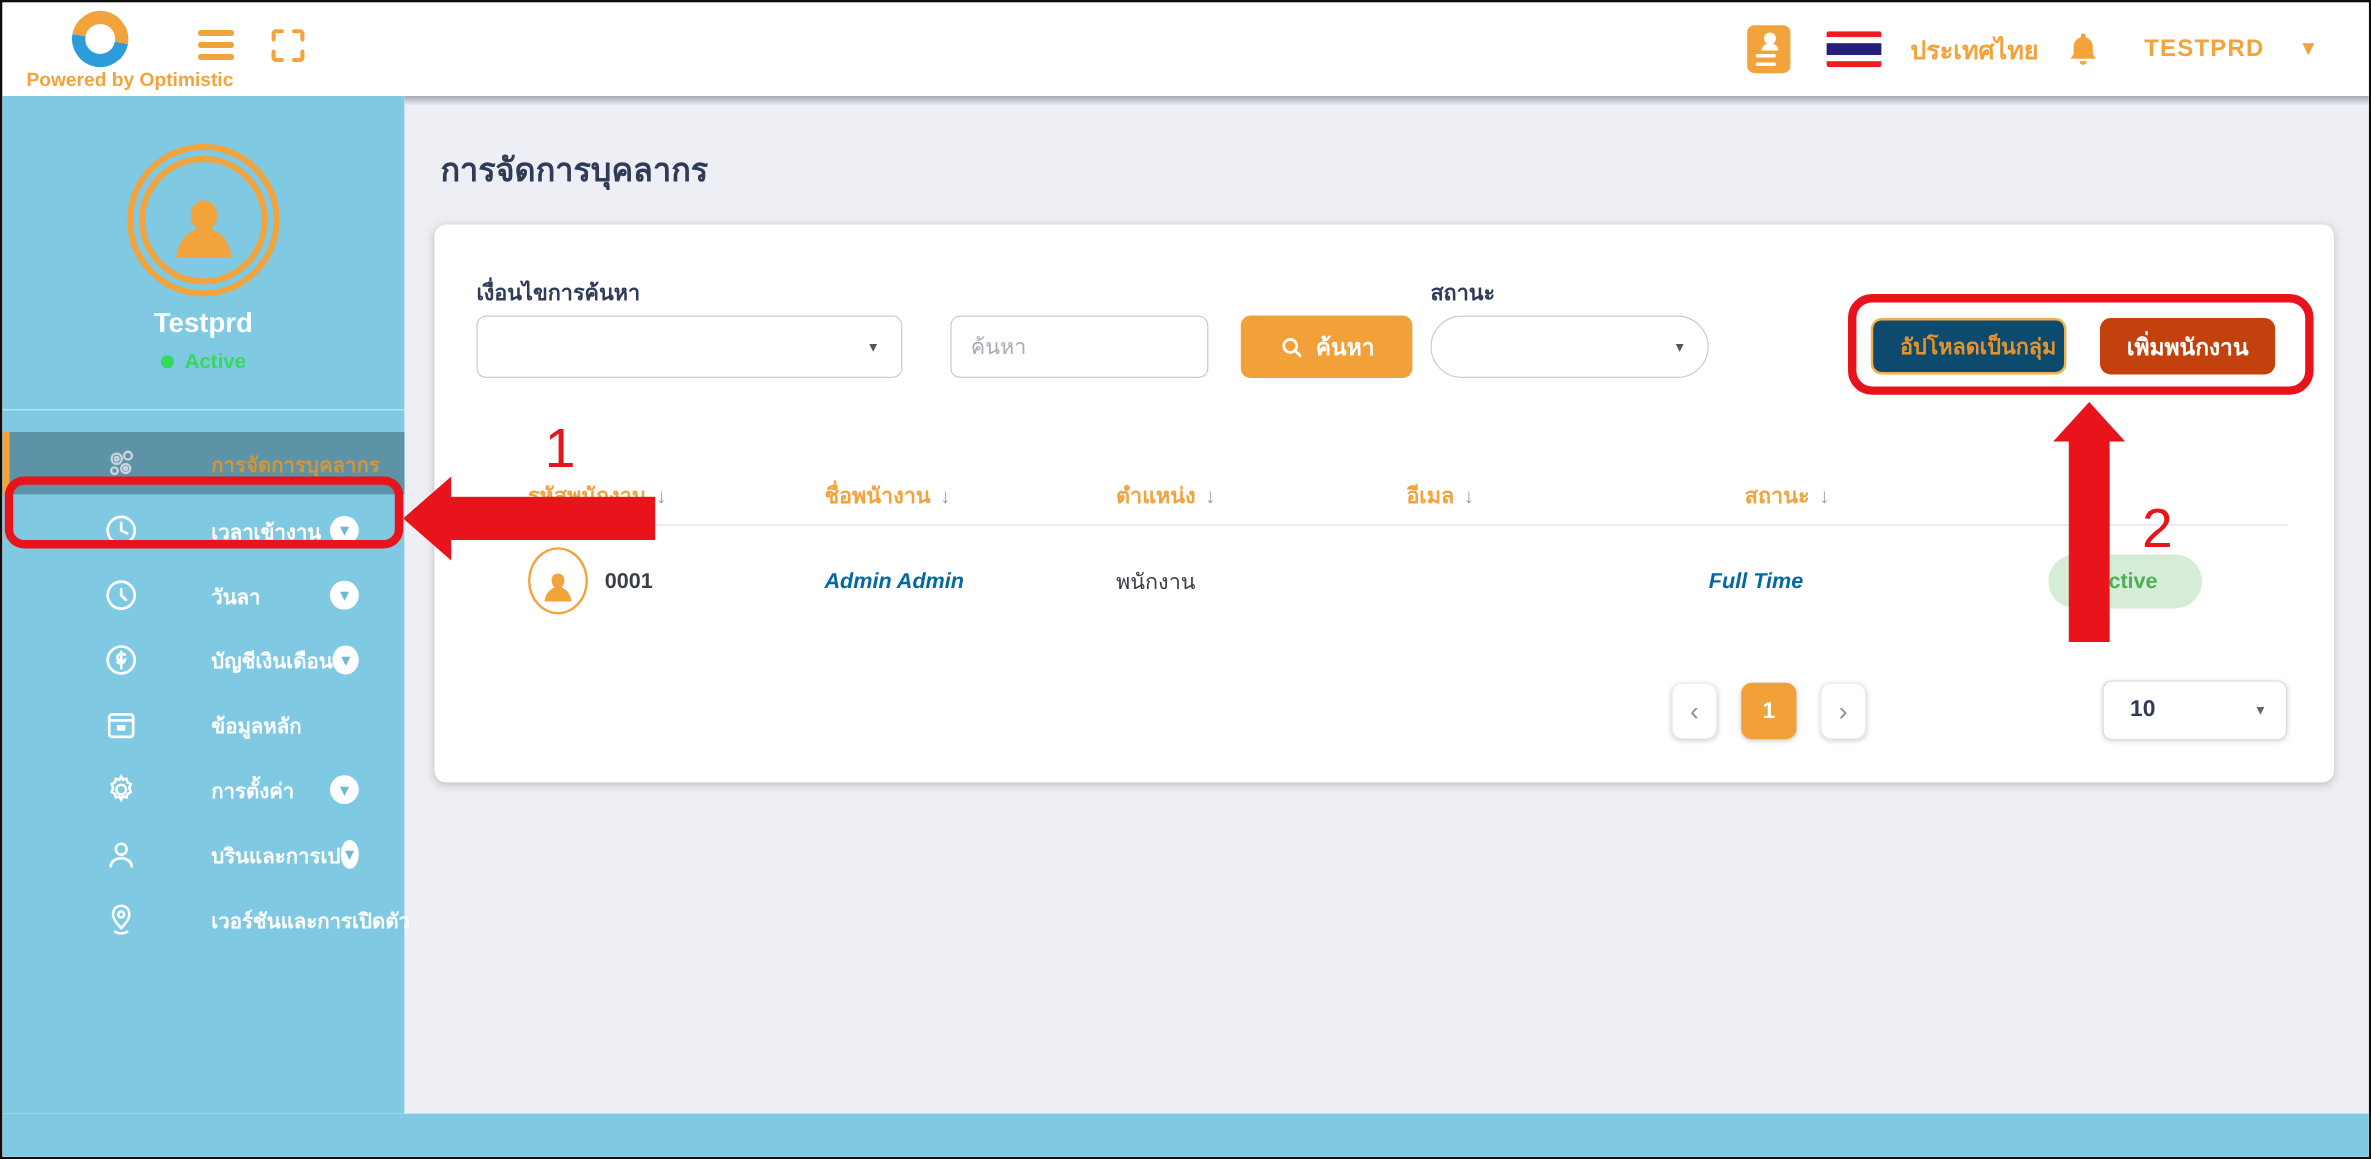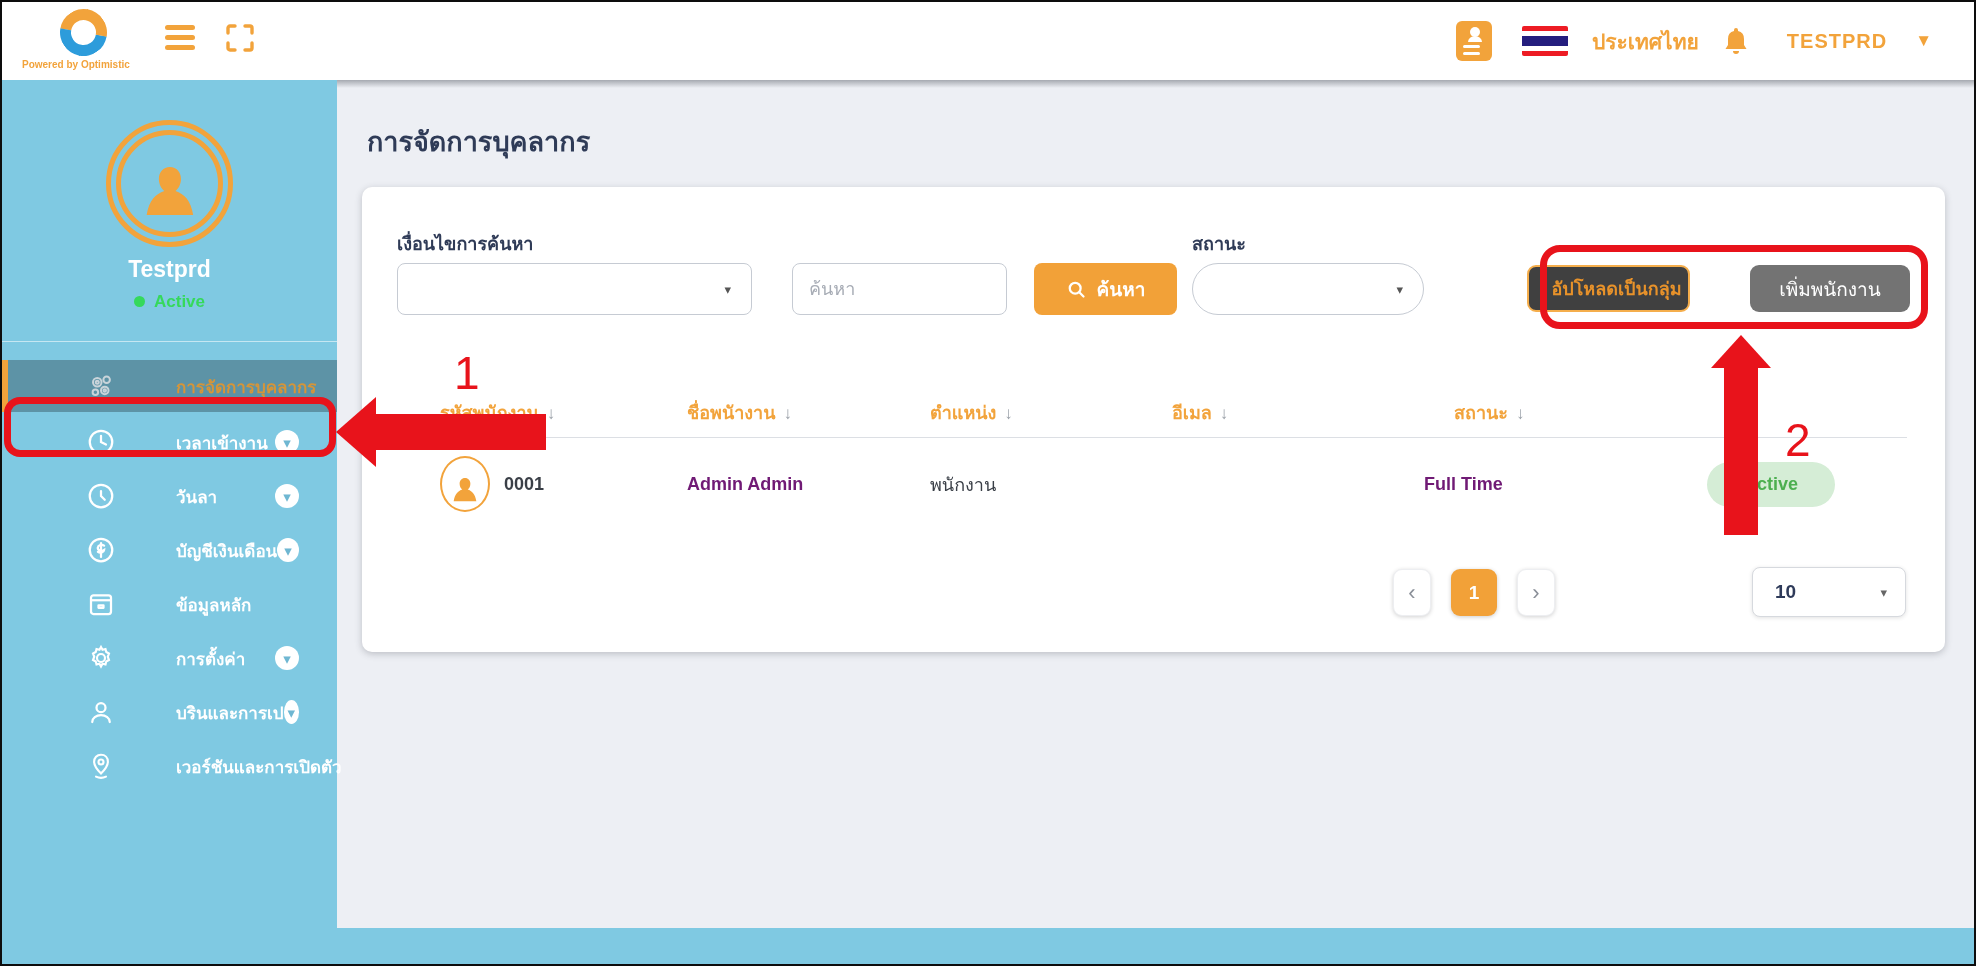"Powered by Optimistic" .logo-caption { font-size: 10px -> 16px }
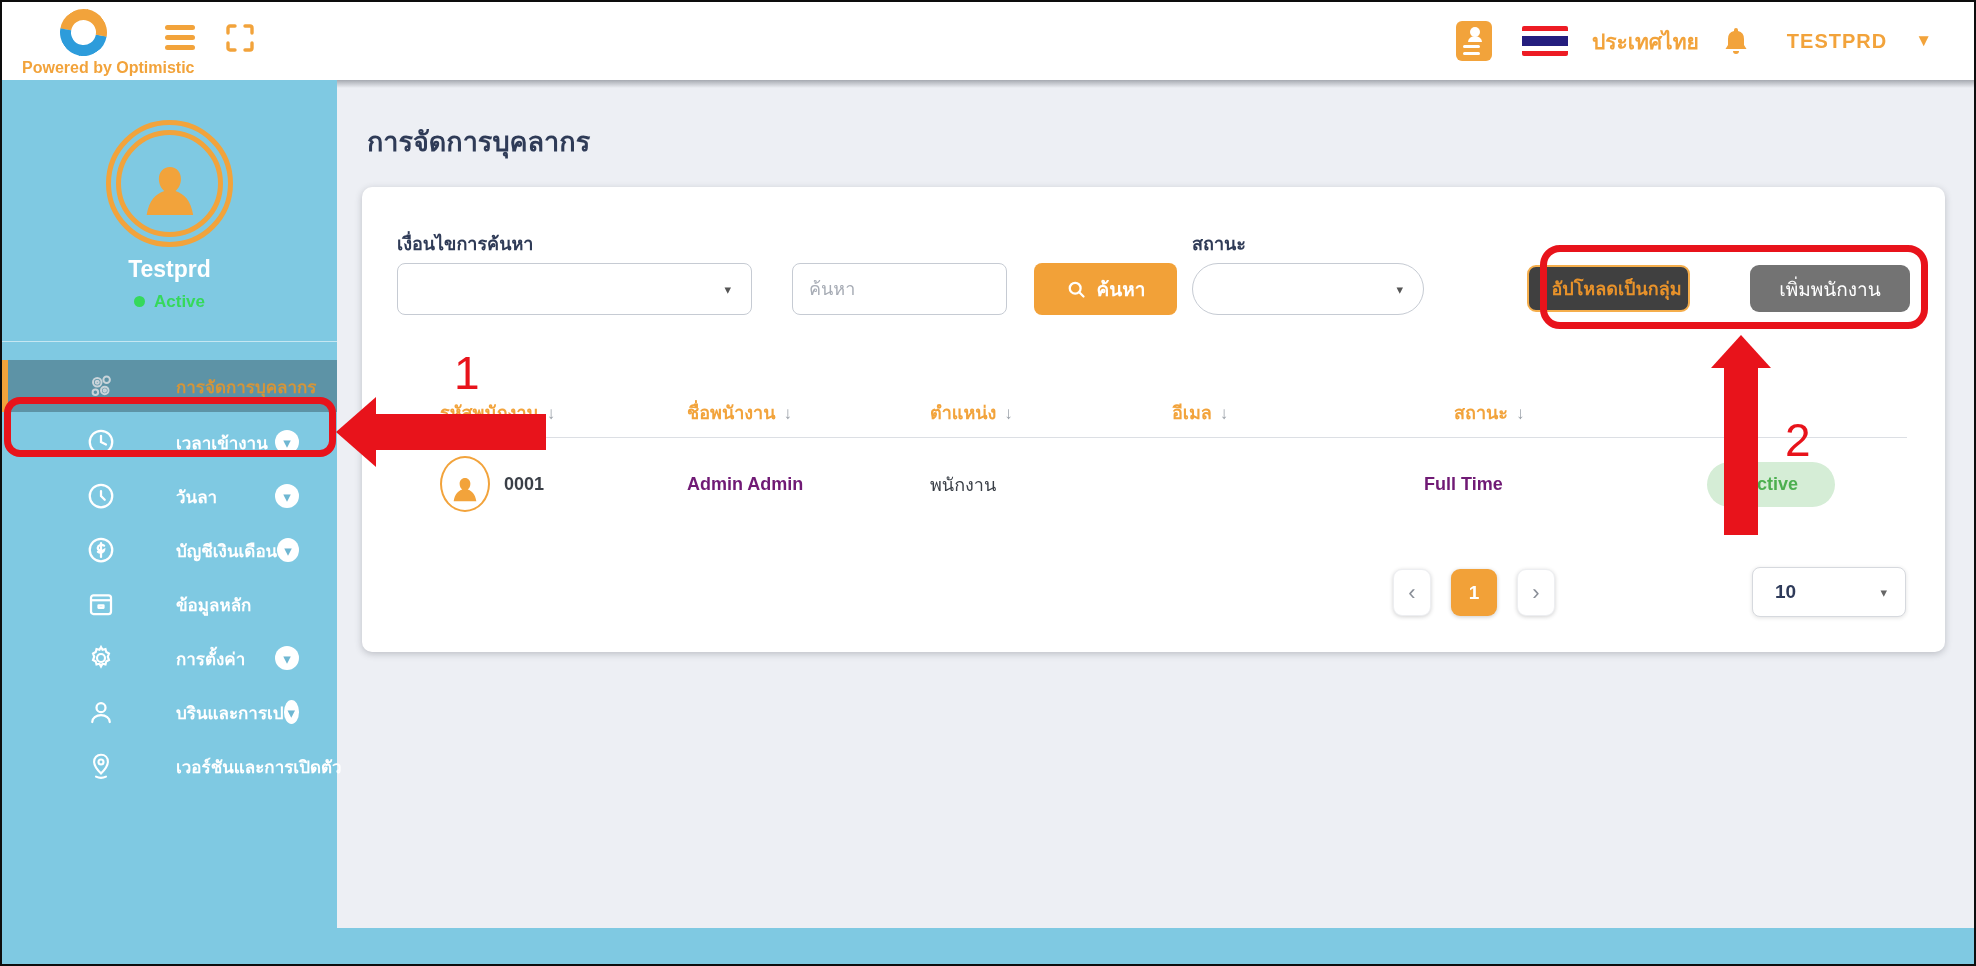"อัปโหลดเป็นกลุ่ม" .btn-outline { background: #404040 -> #0c4a6e; left: 1165px -> 1197px }
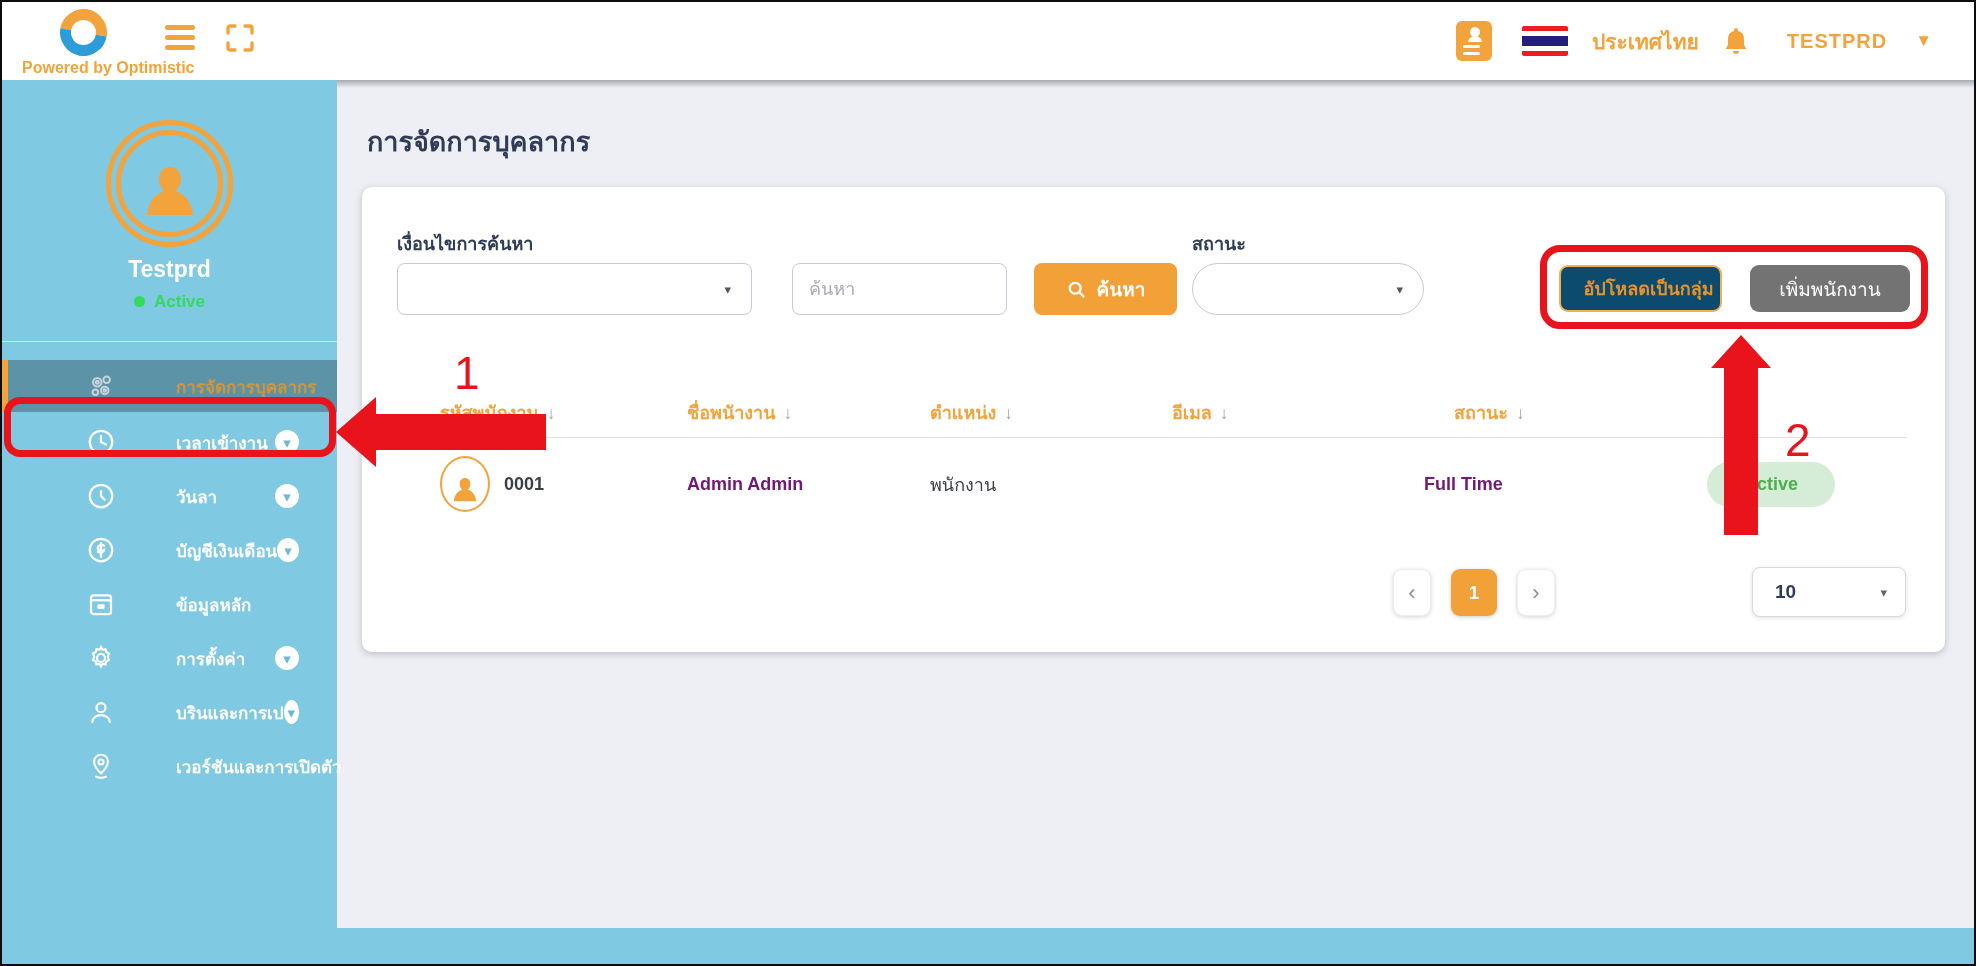"เพิ่มพนักงาน" .btn-solid { background: #737373 -> #c2410c; font-weight: 400 -> 700; width: 160px -> 146px }
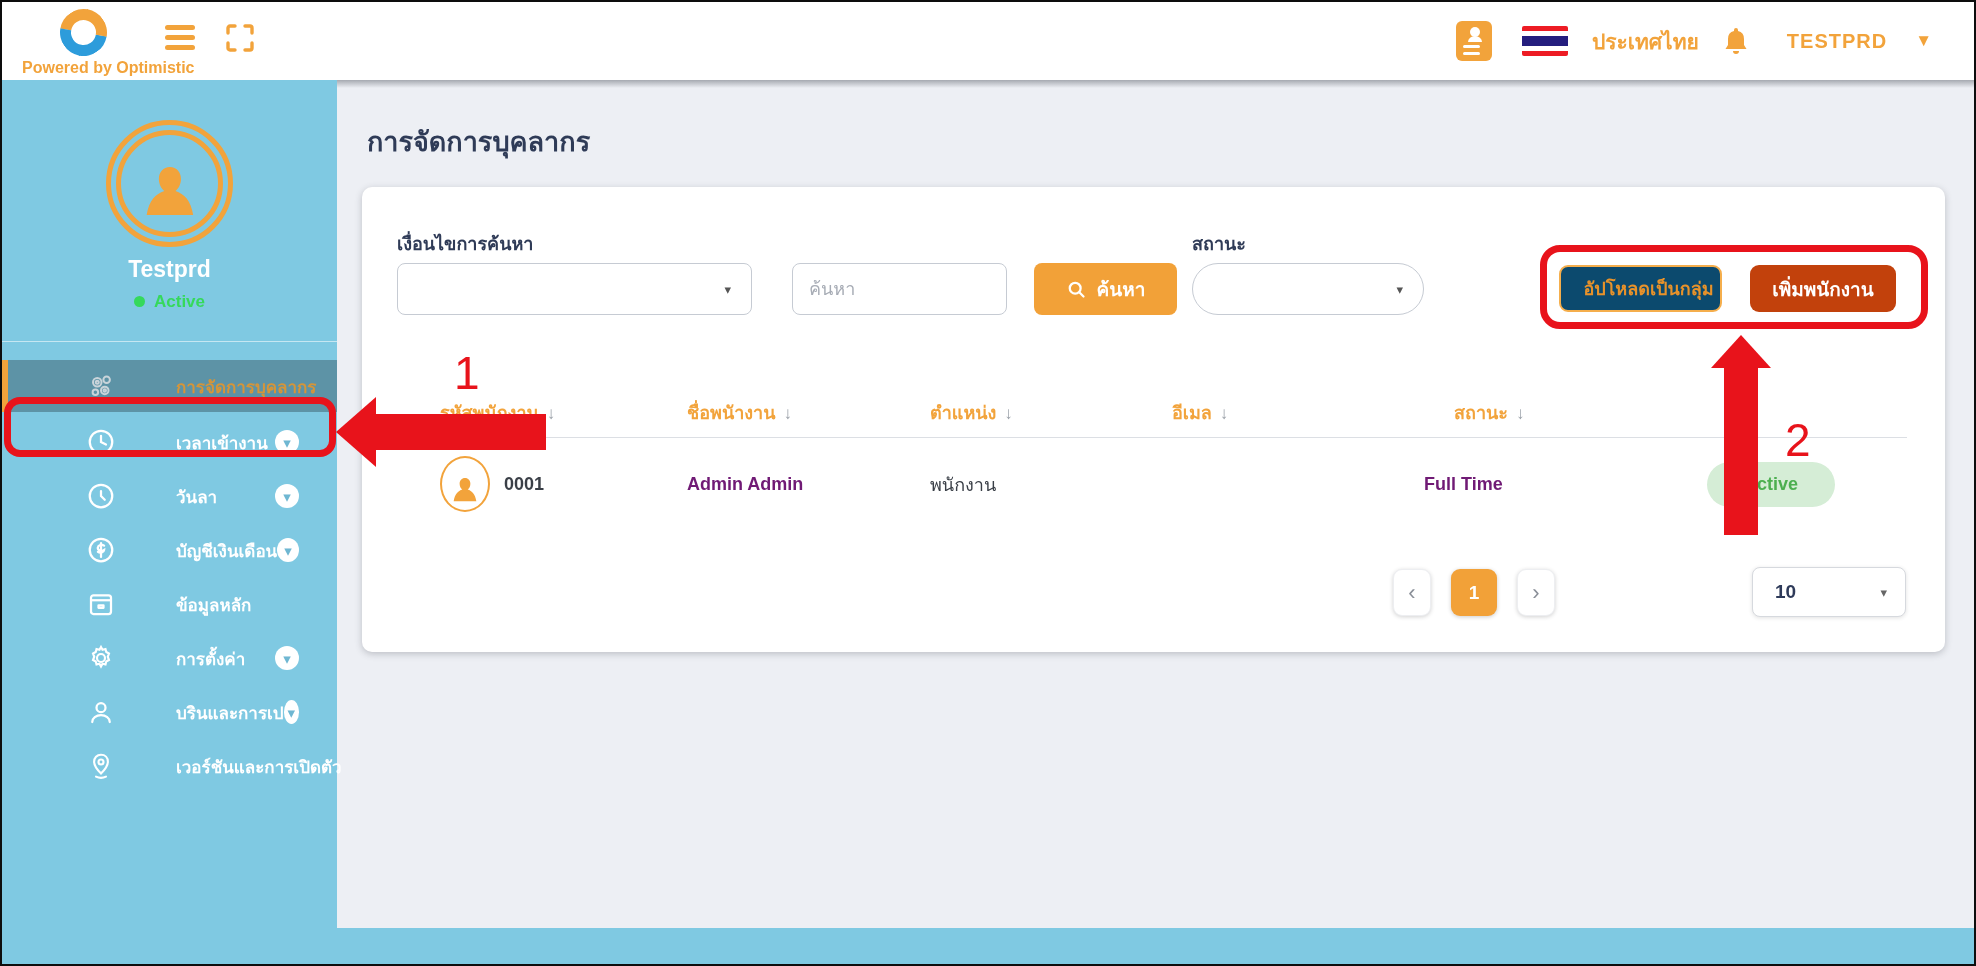"Admin Admin" .cell-strong { color: #701a75 -> #0369a1; font-style: none -> italic }
